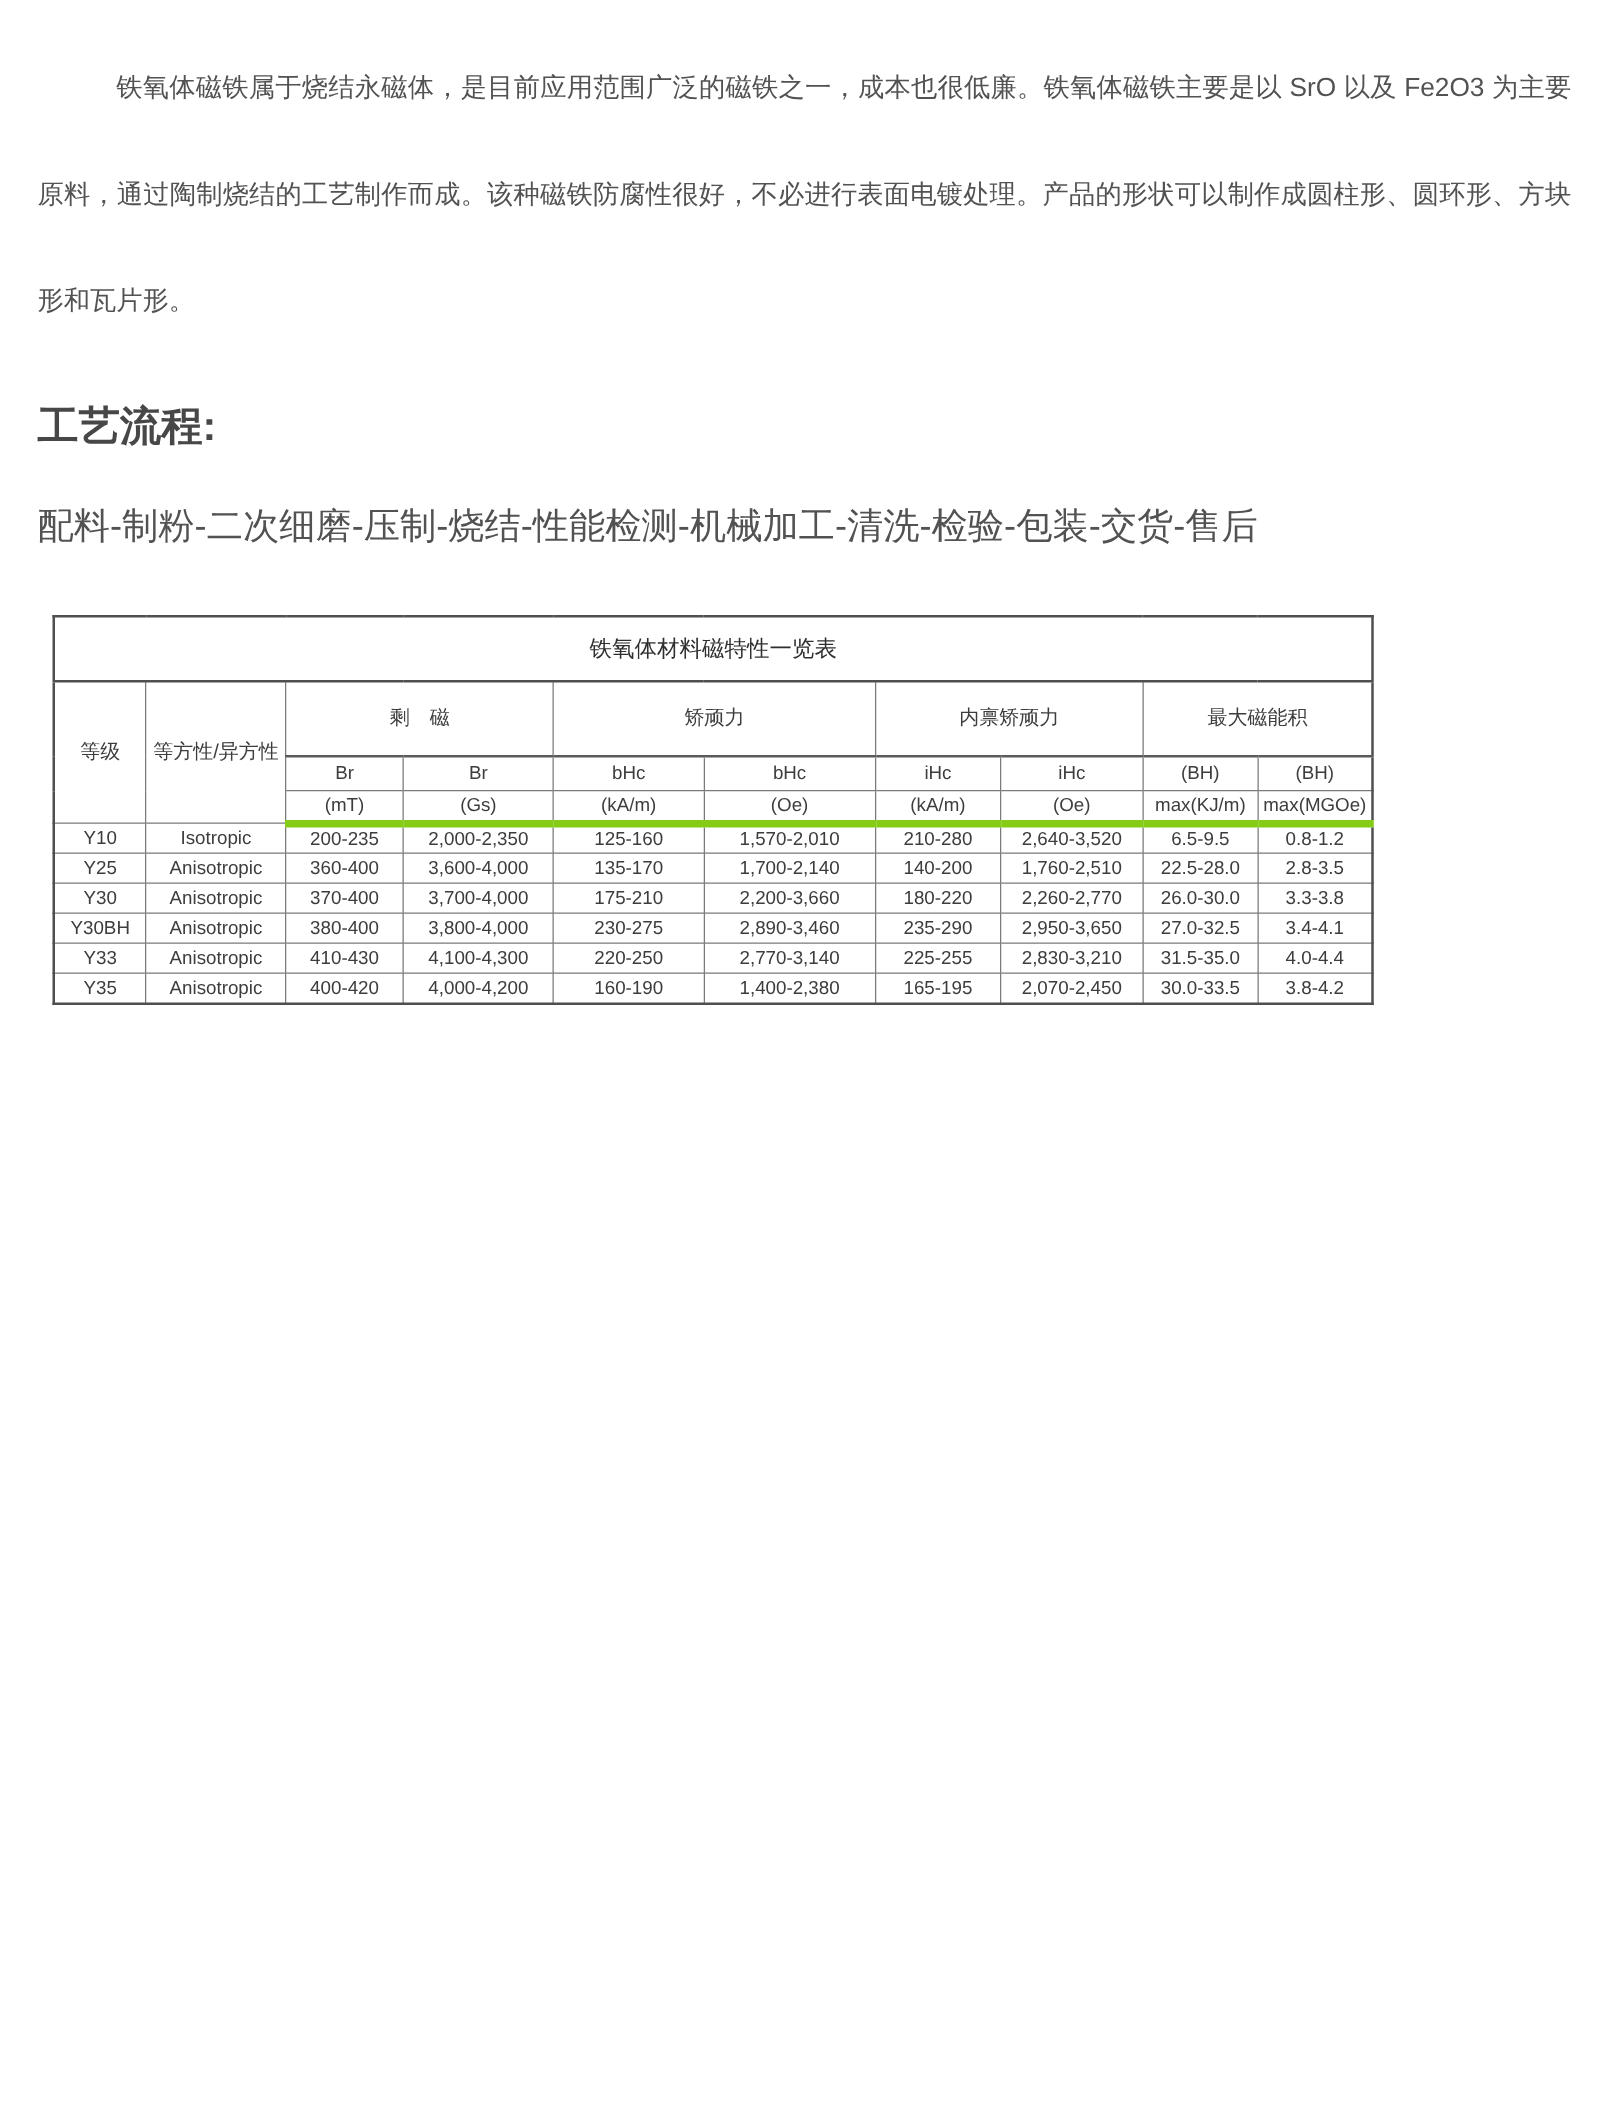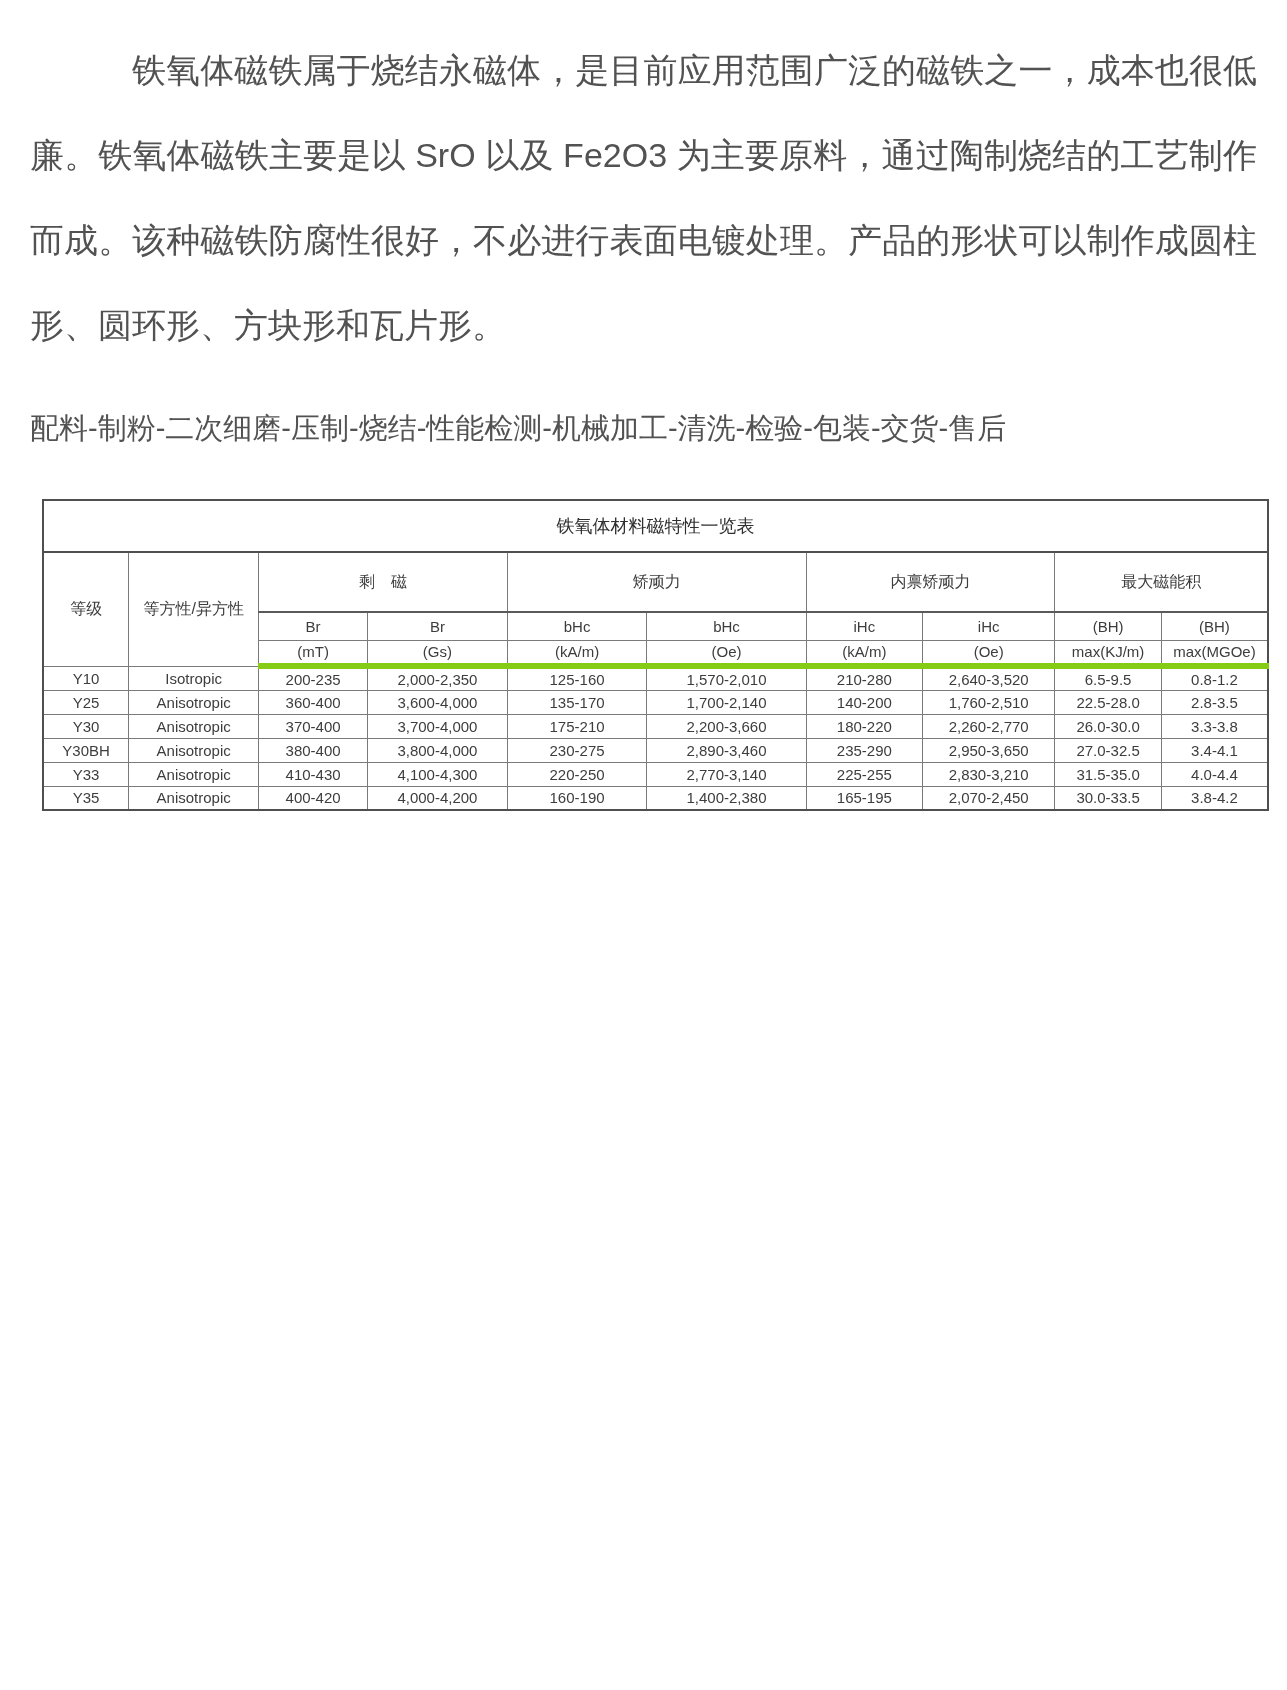"铁氧体磁铁属于烧结永磁体，是目前应用范围广泛的磁铁之一，成本也很低廉。铁氧体磁铁" .para { font-size: 34px -> 21px }
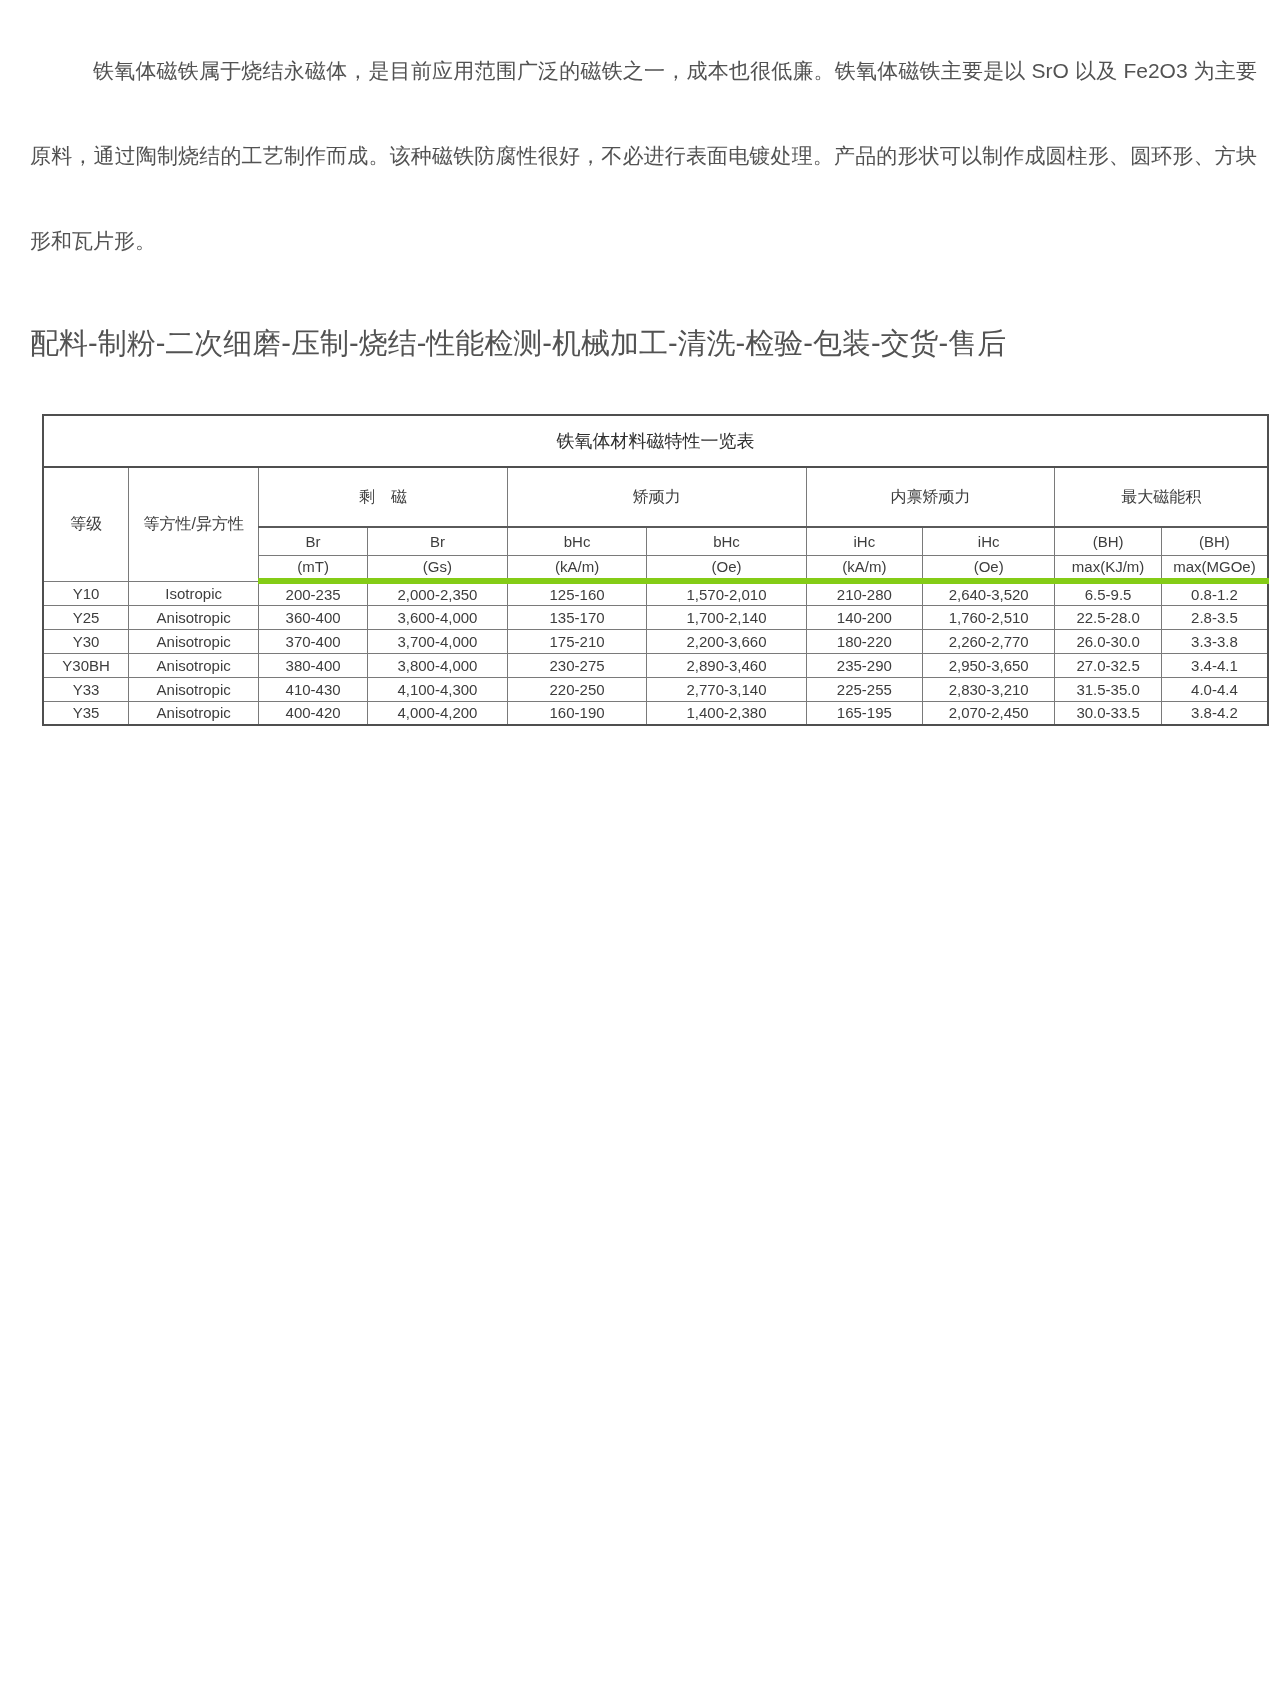"工艺流程:" div.h2 { html: none -> <div>工艺流程:</div> }
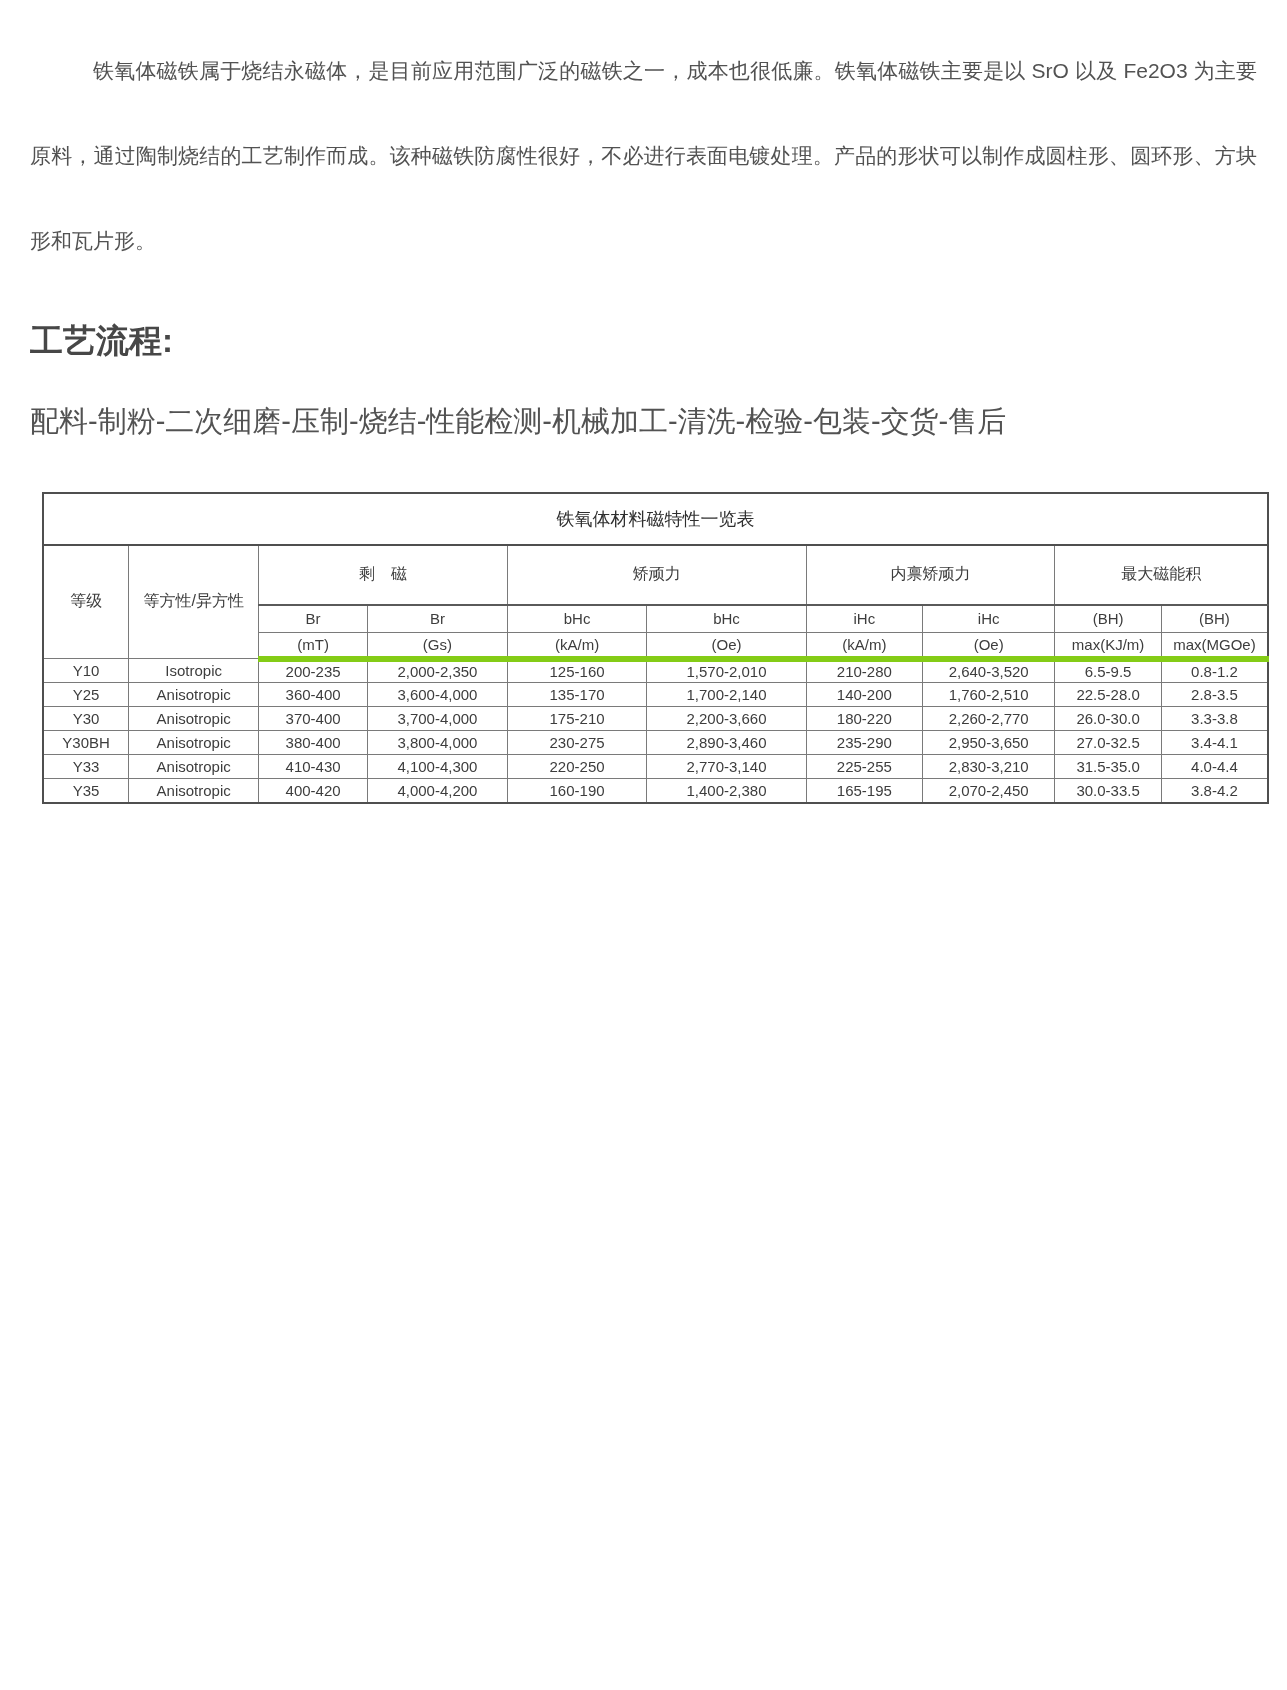"铁氧体材料磁特性一览表" .spec-table-wrap { width: 1227px -> 1057px }
